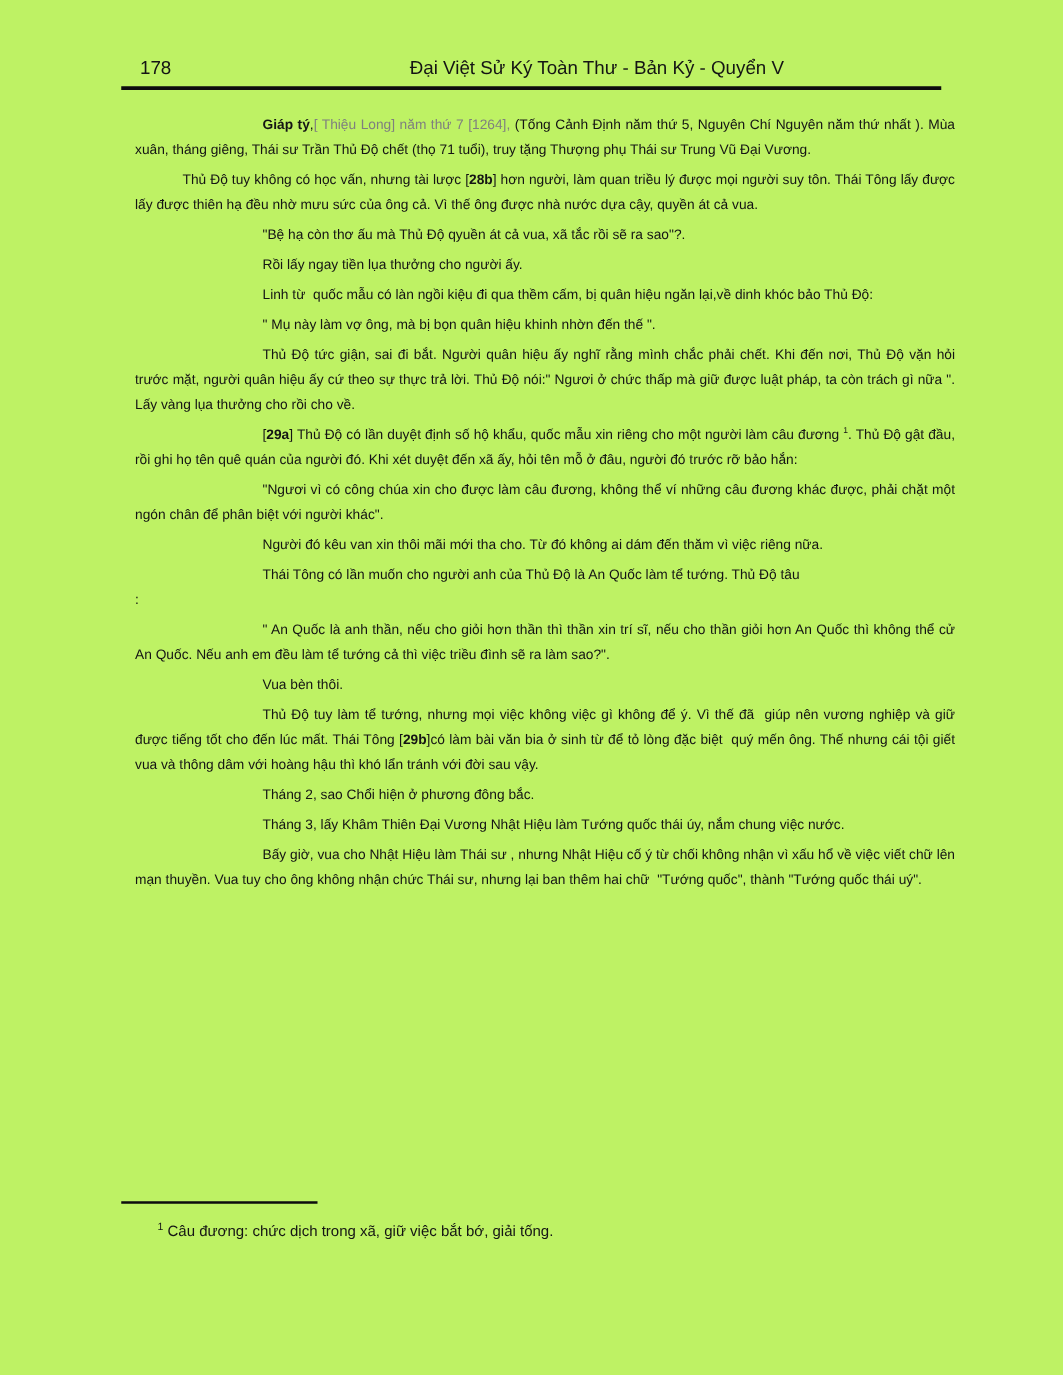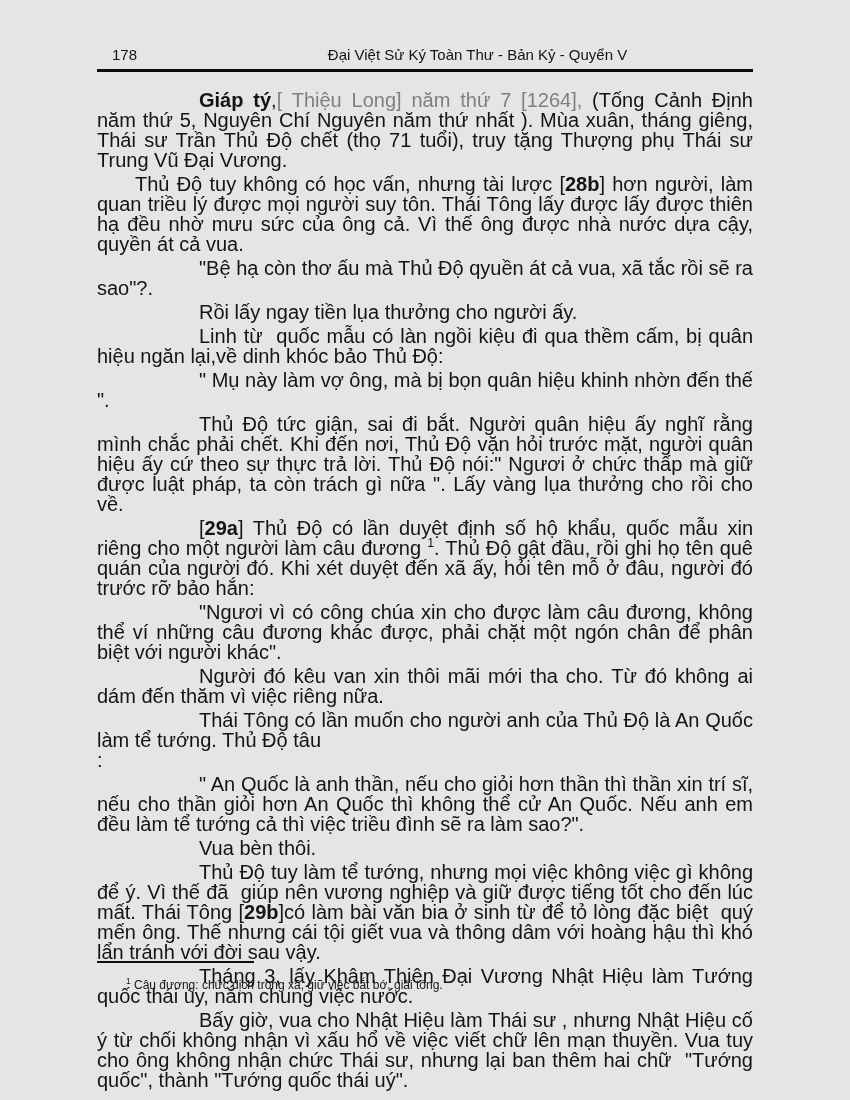"178" .page { background: #e5e5e5 -> #bef264 }
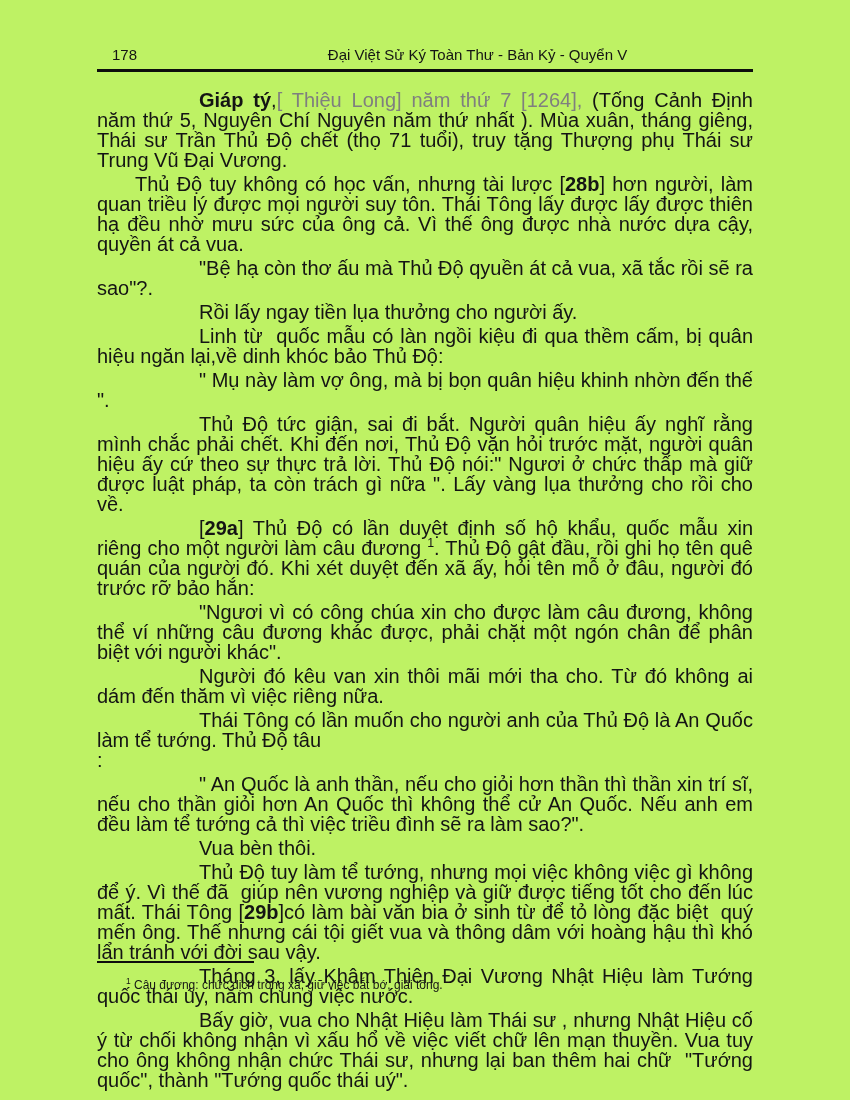"Giáp tý,[ Thiệu Long] năm" .content { font-size: 20px -> 11px; left: 97px -> 108px }
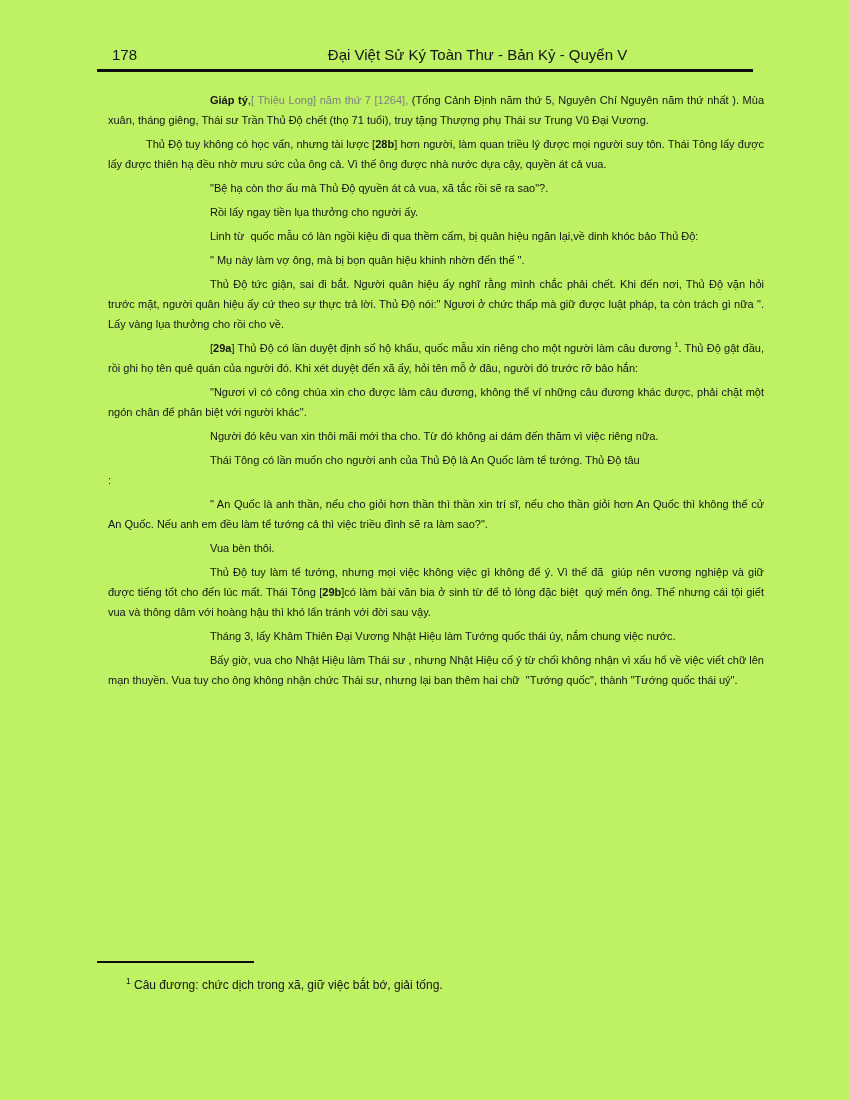"Tháng 2, sao Chổi hiện" p.para { html: none -> <p><span>Tháng 2, sao Chổi hiện ở phương đông bắc.</span></p> }
